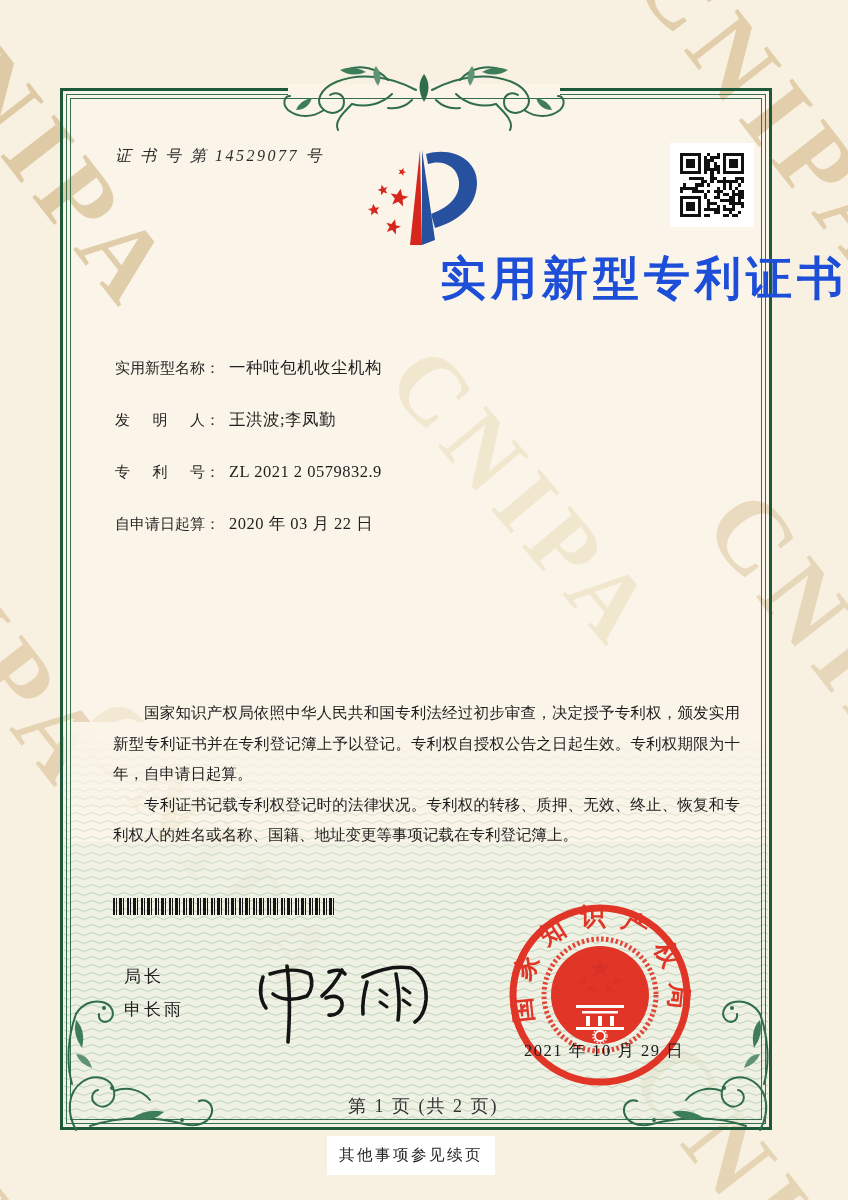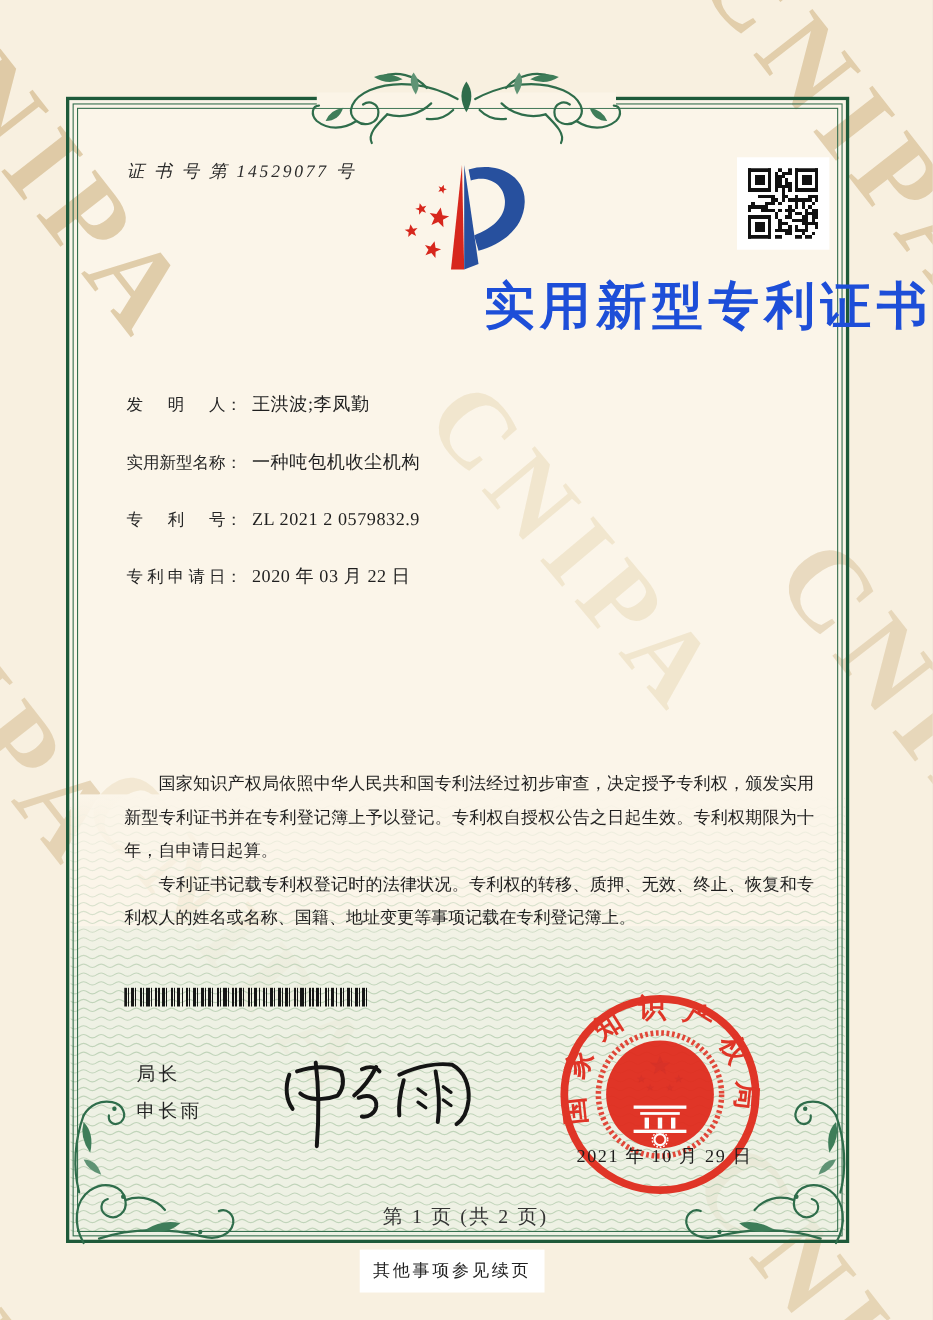"发明人： 王洪波;李凤勤" div.f-row { order: before "实用新型名称： 一种吨包机收尘机构" -> after "实用新型名称： 一种吨包机收尘机构" }
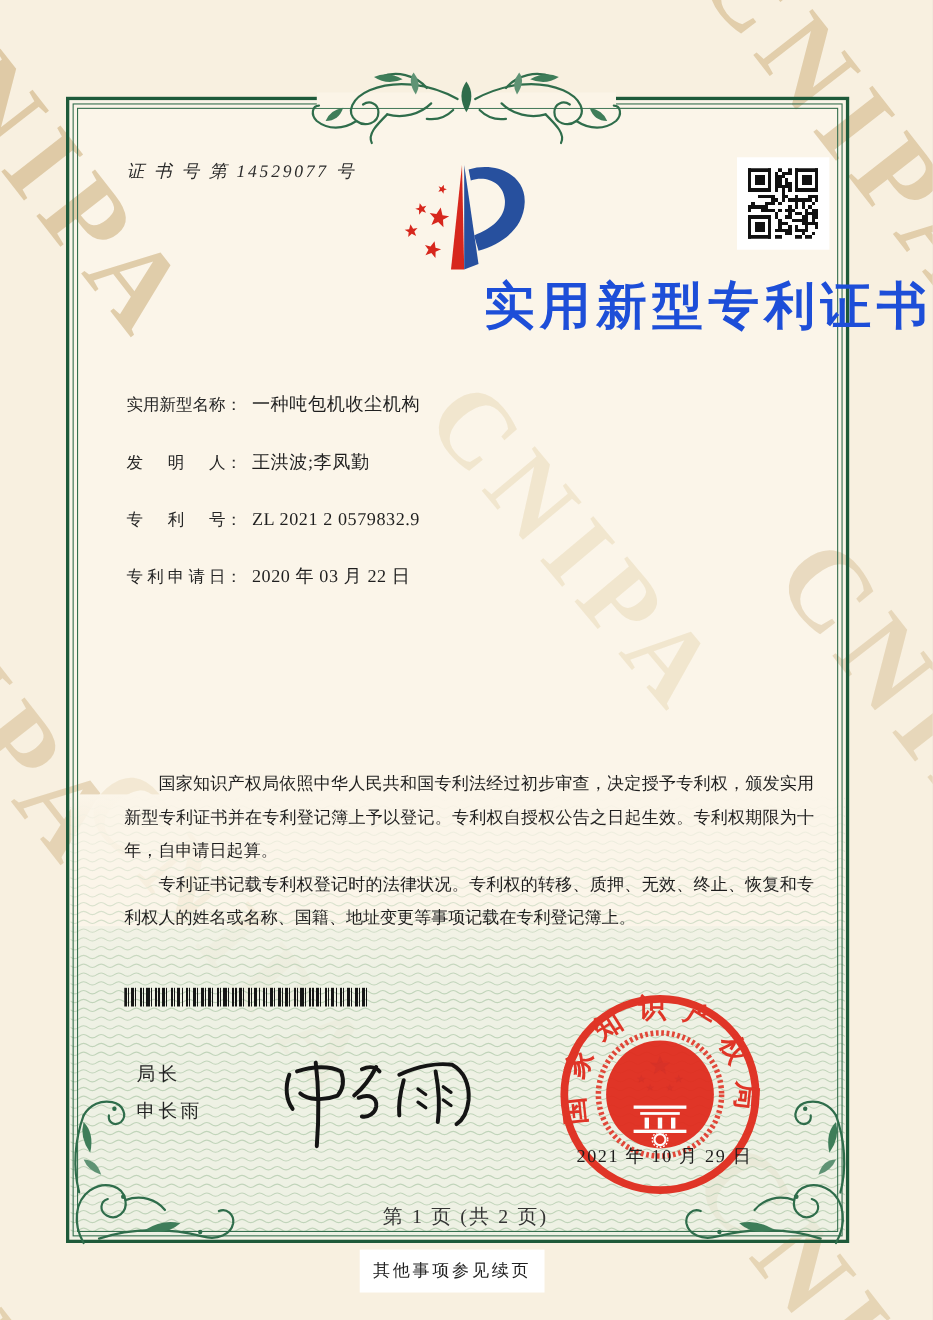"专利申请日" span.f-label { text: 专利申请日 -> 自申请日起算 }
